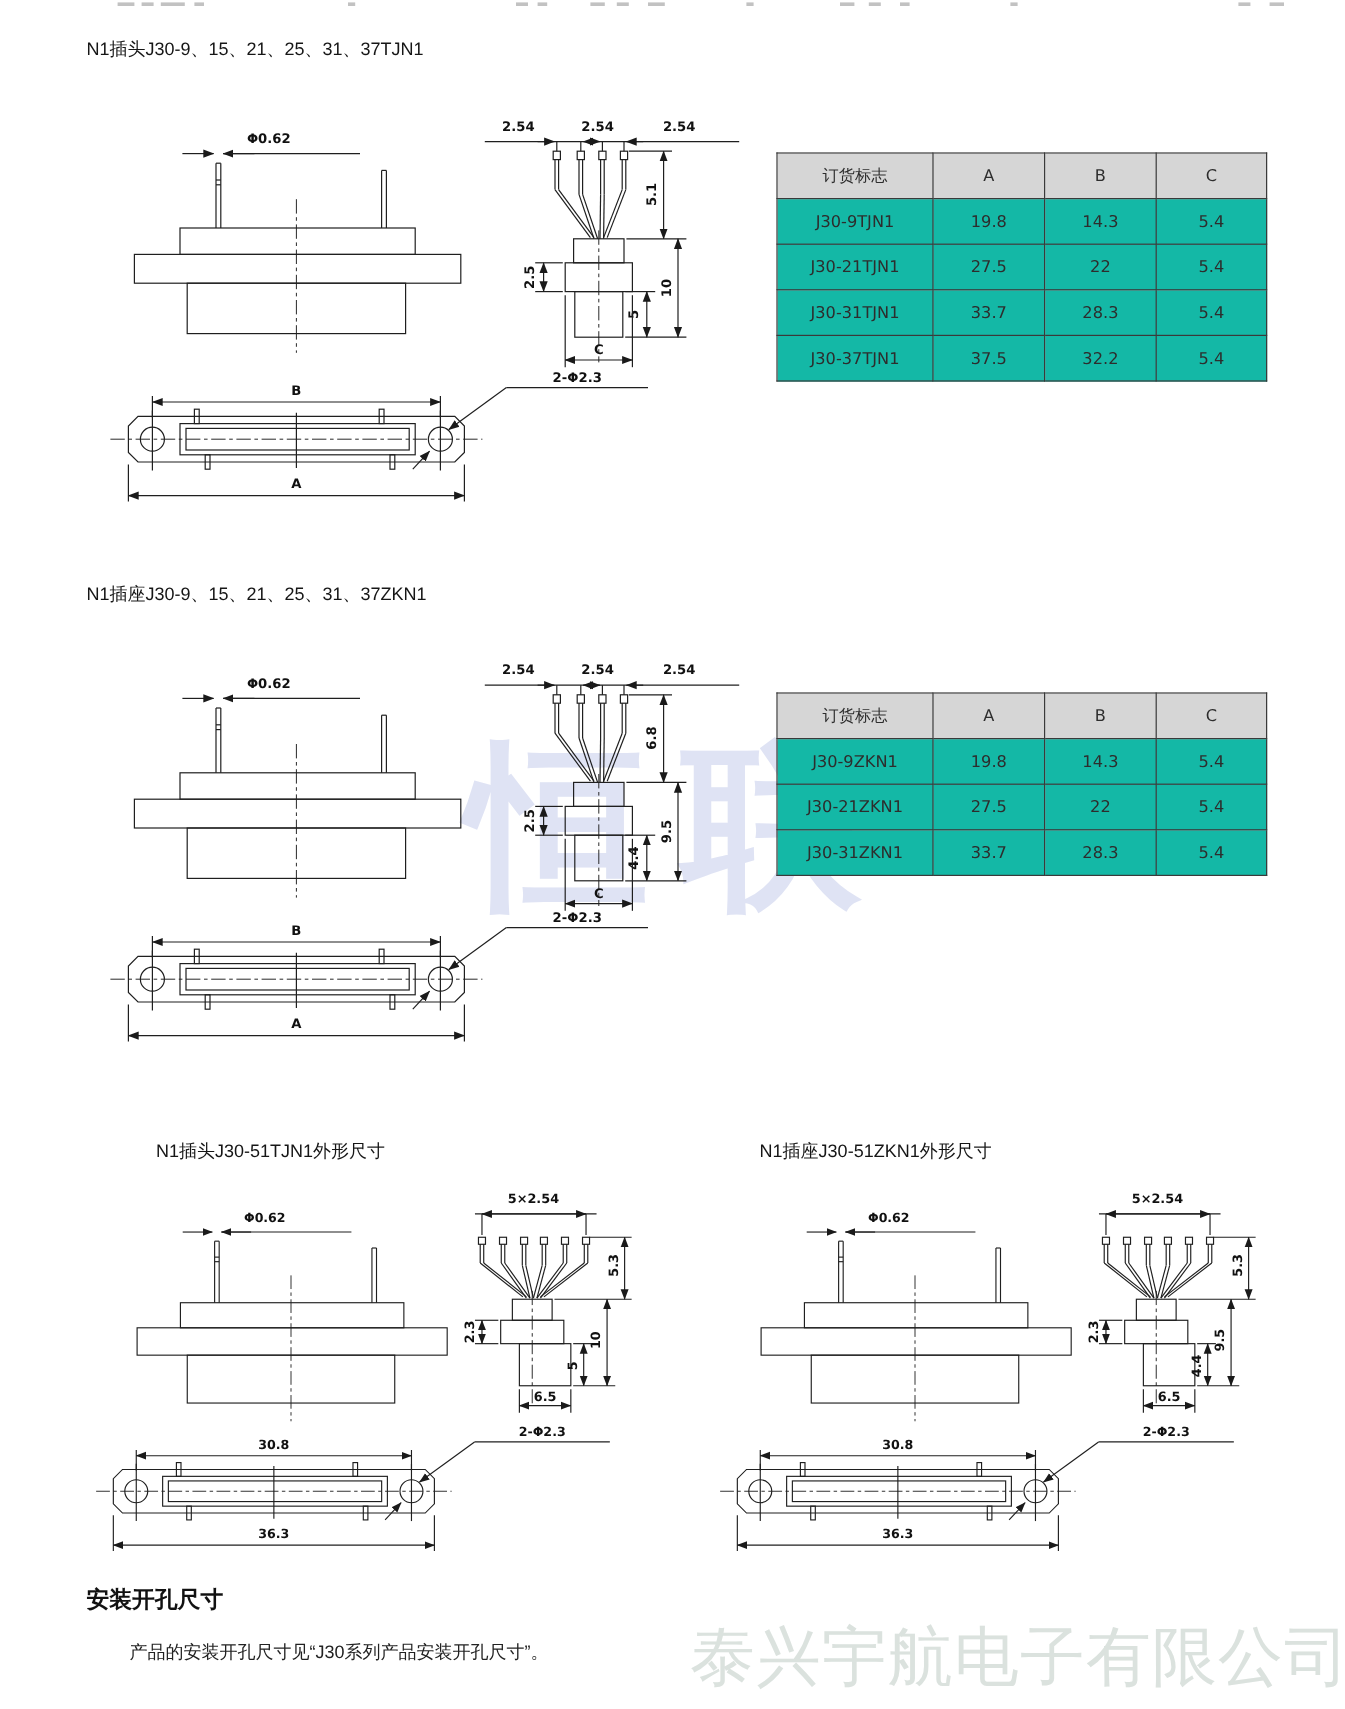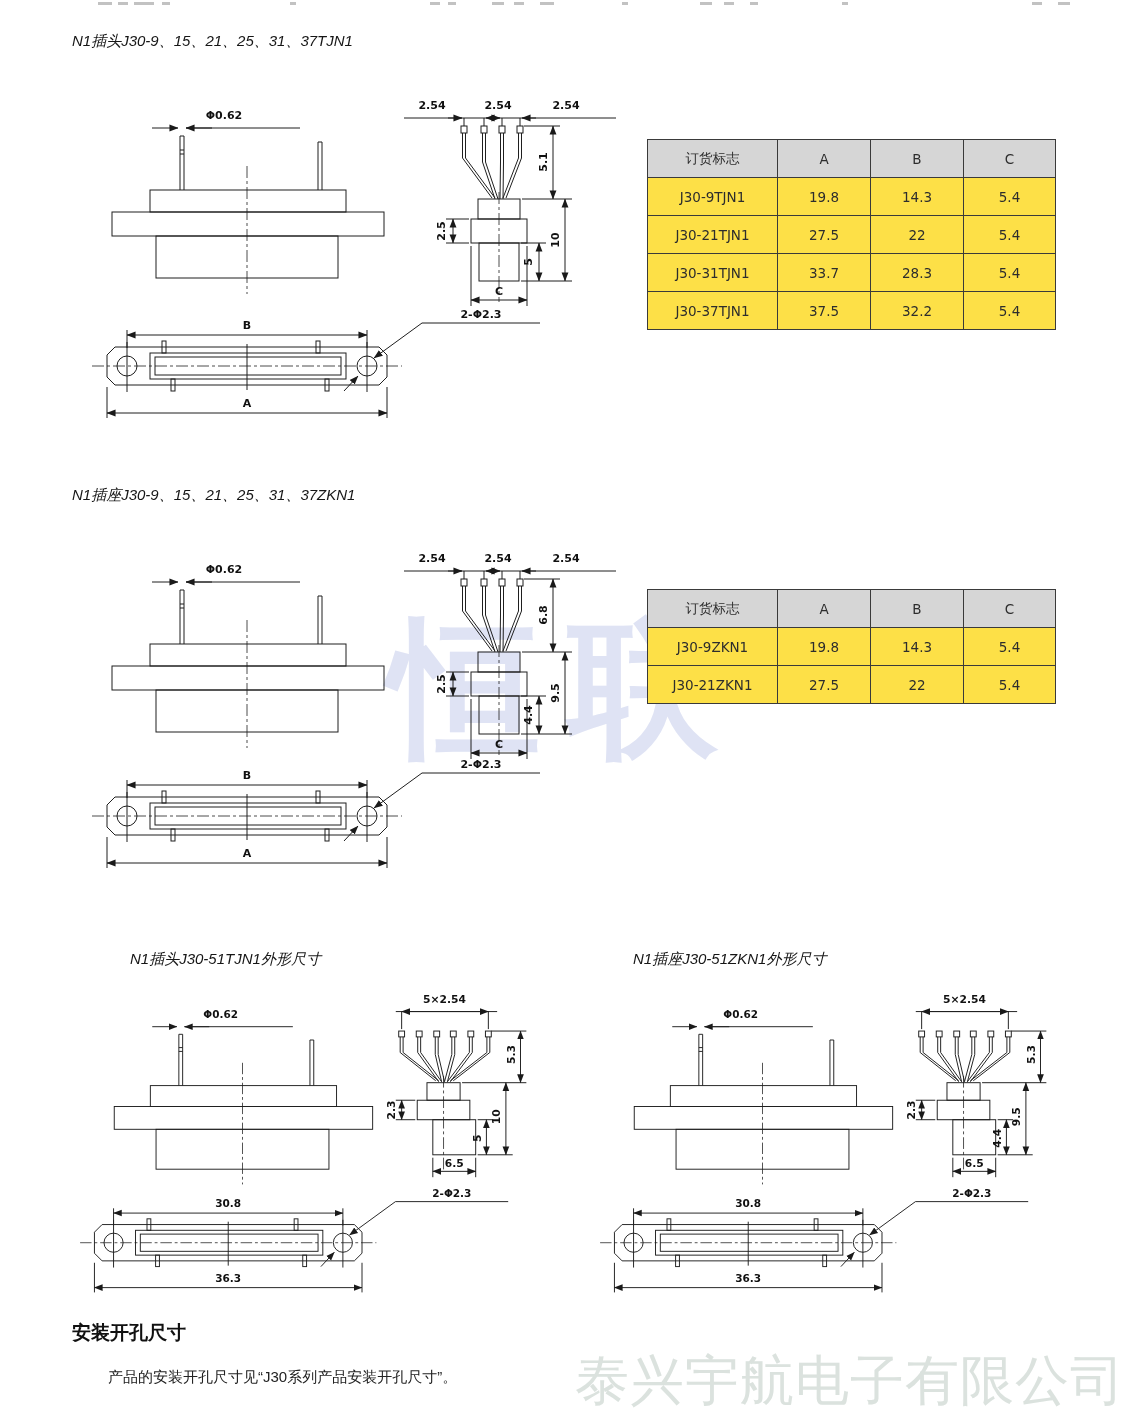"N1插头J30-9、15、21、25、31、37TJN1" .title { font-style: italic -> none }
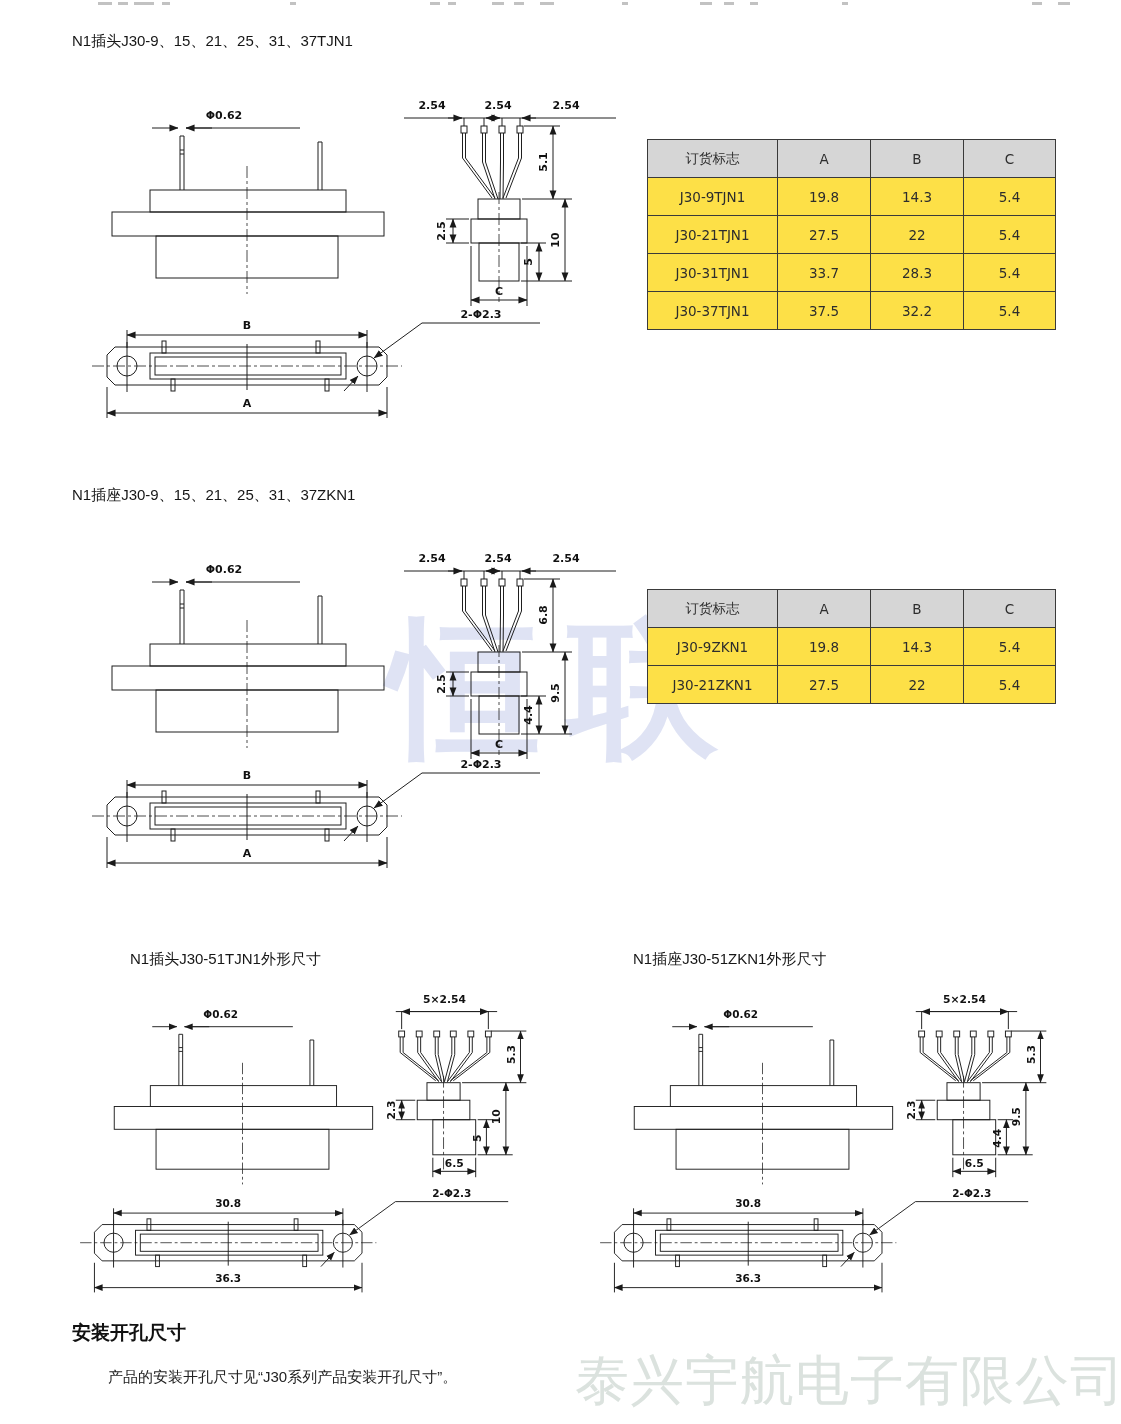"订货标志" table.spec { margin-top: 12px -> none }
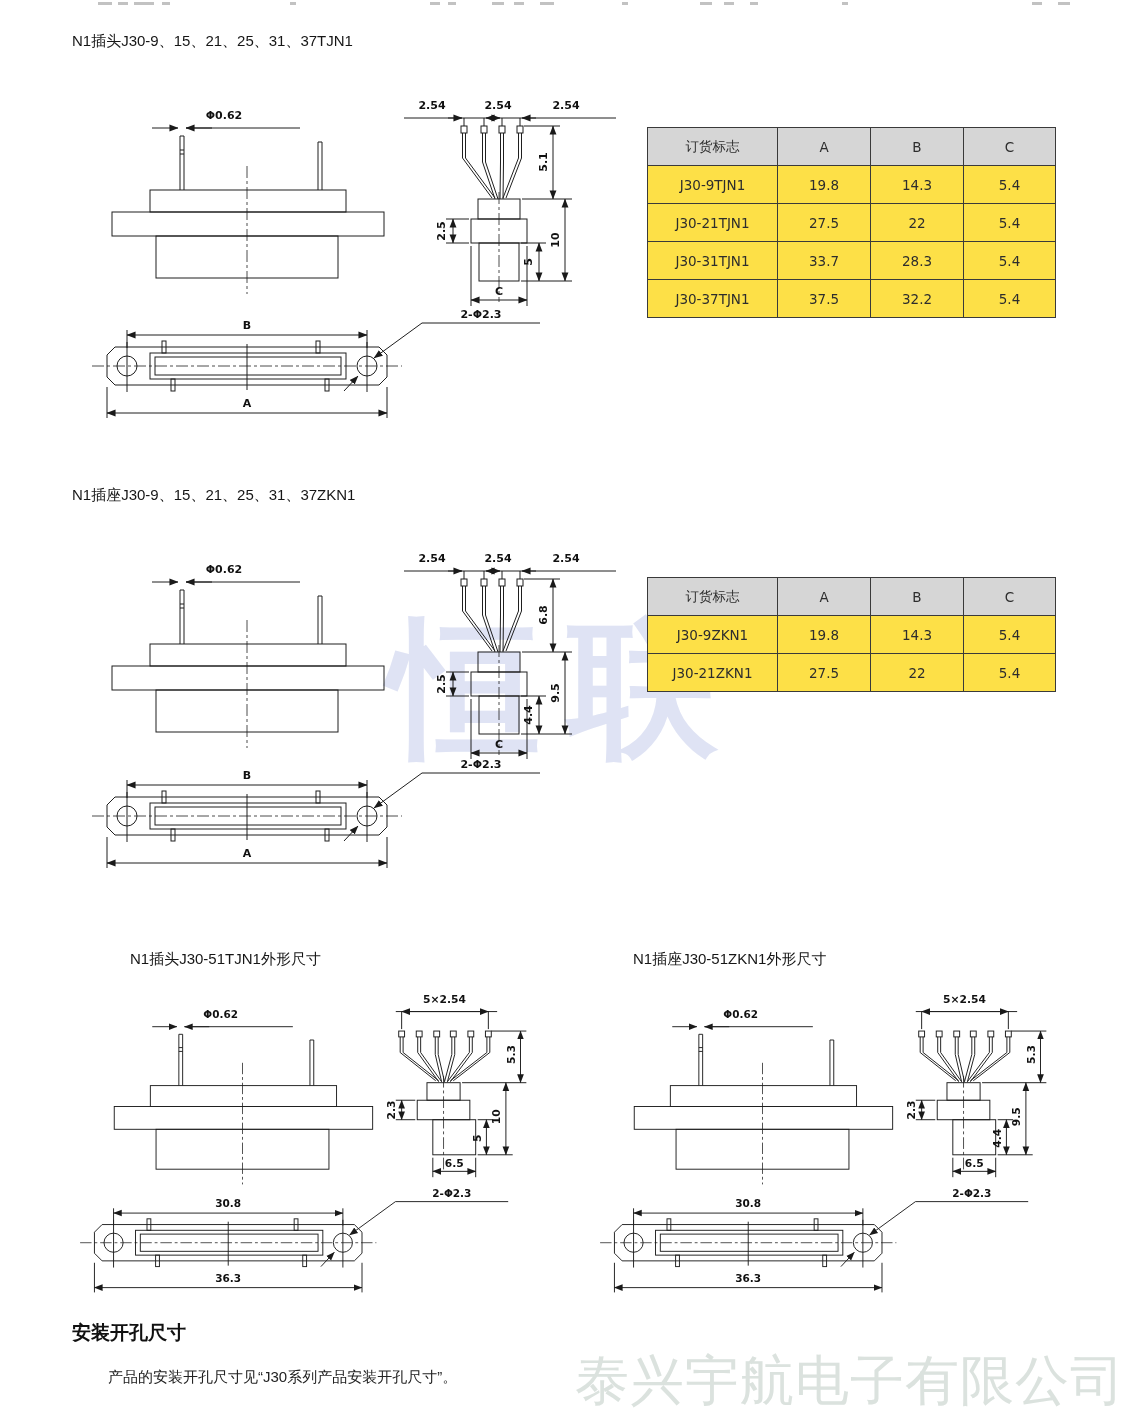"J30-9TJN1" table.spec td { background: #fde047 -> #14b8a6 }
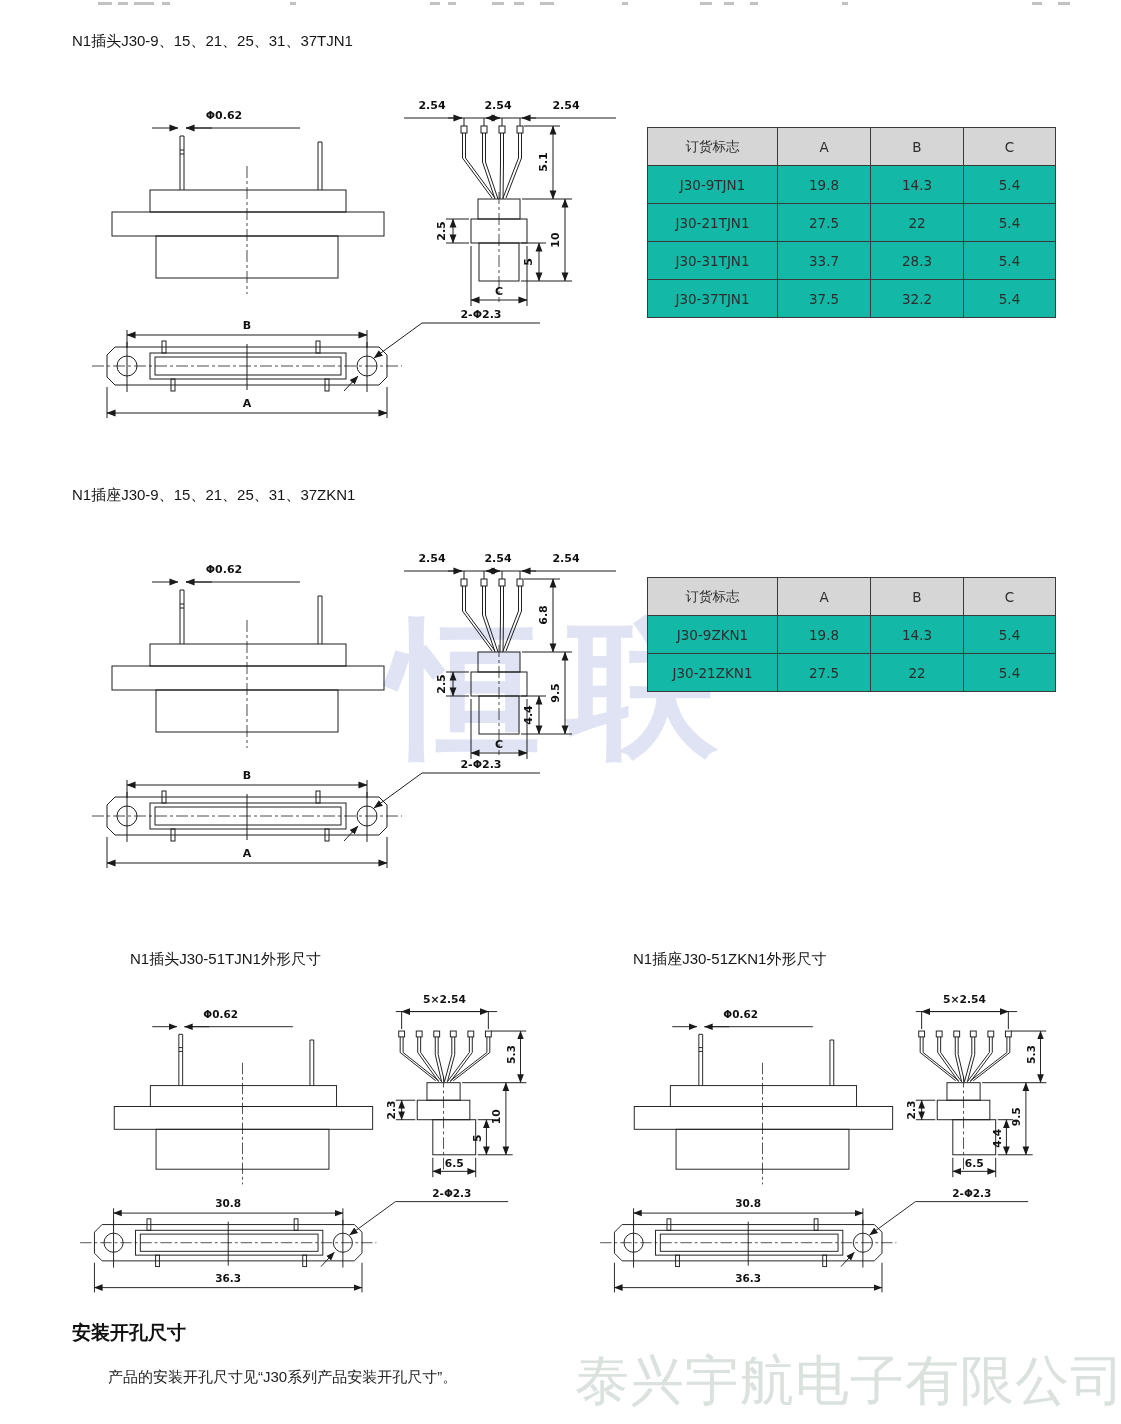"J30-31ZKN1" tr { html: none -> <tr> <td>J30-31ZKN1</td> <td>33.7</td> <td>28.3</td> <td>5.4</td> </tr> }
